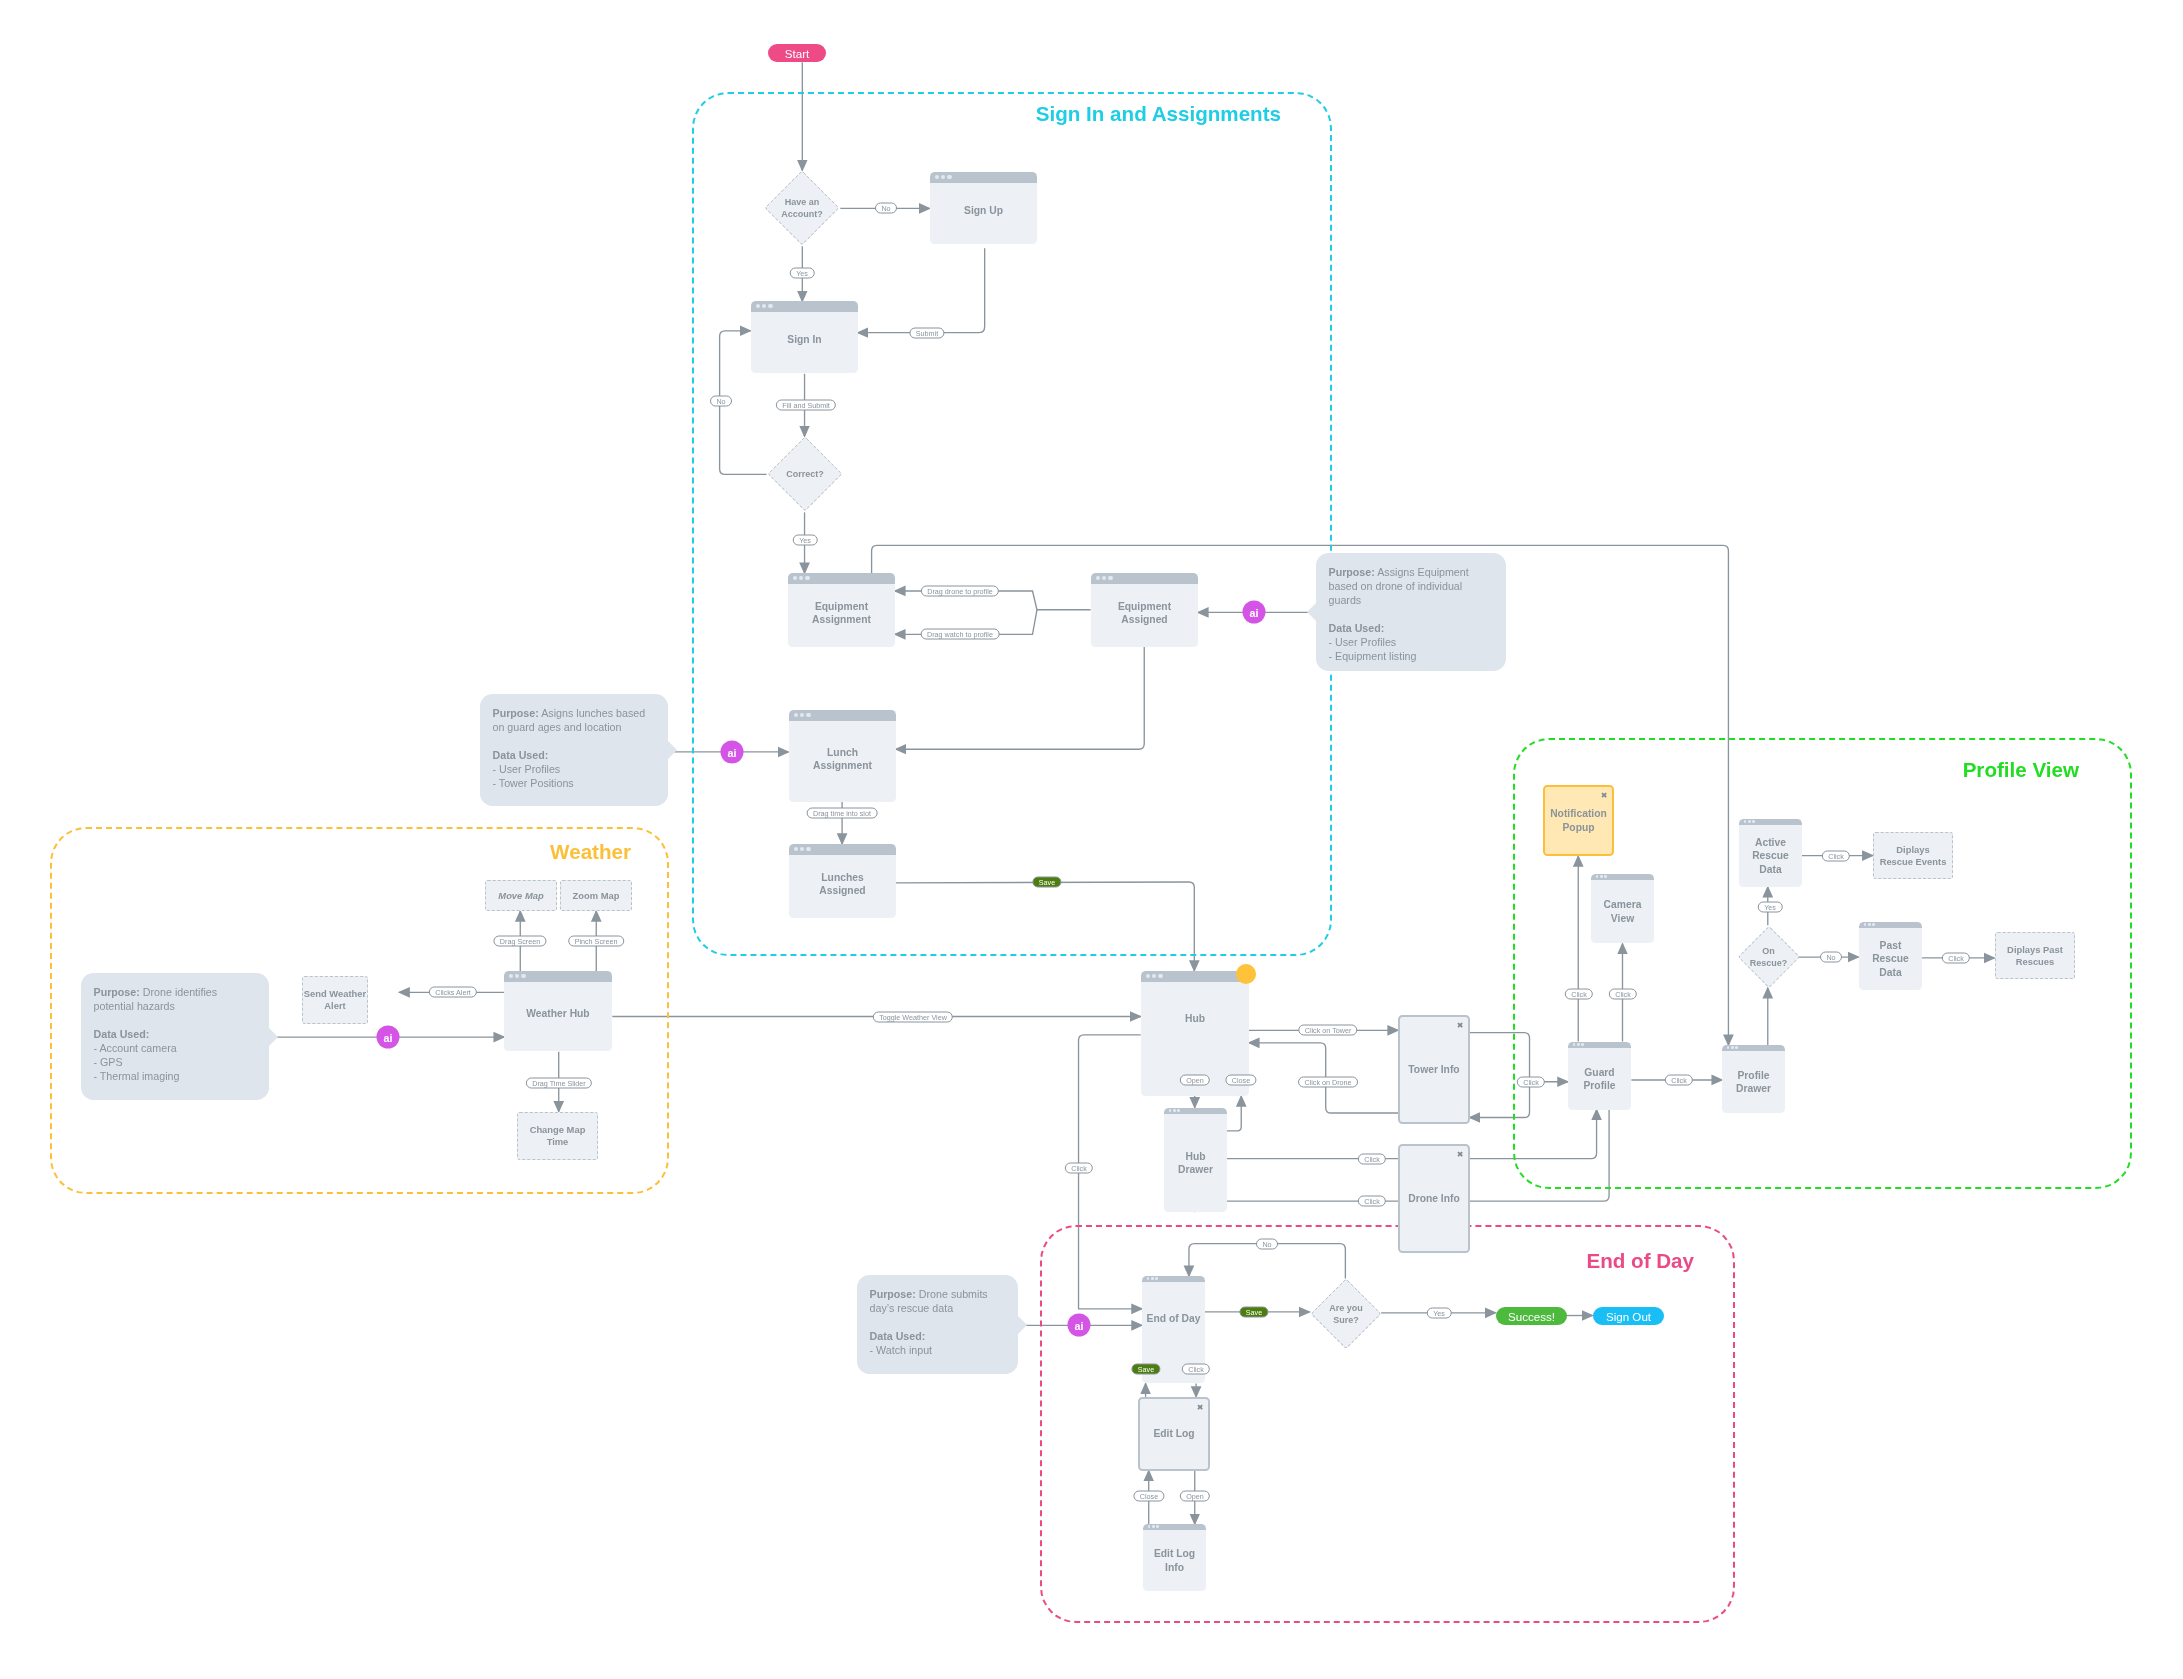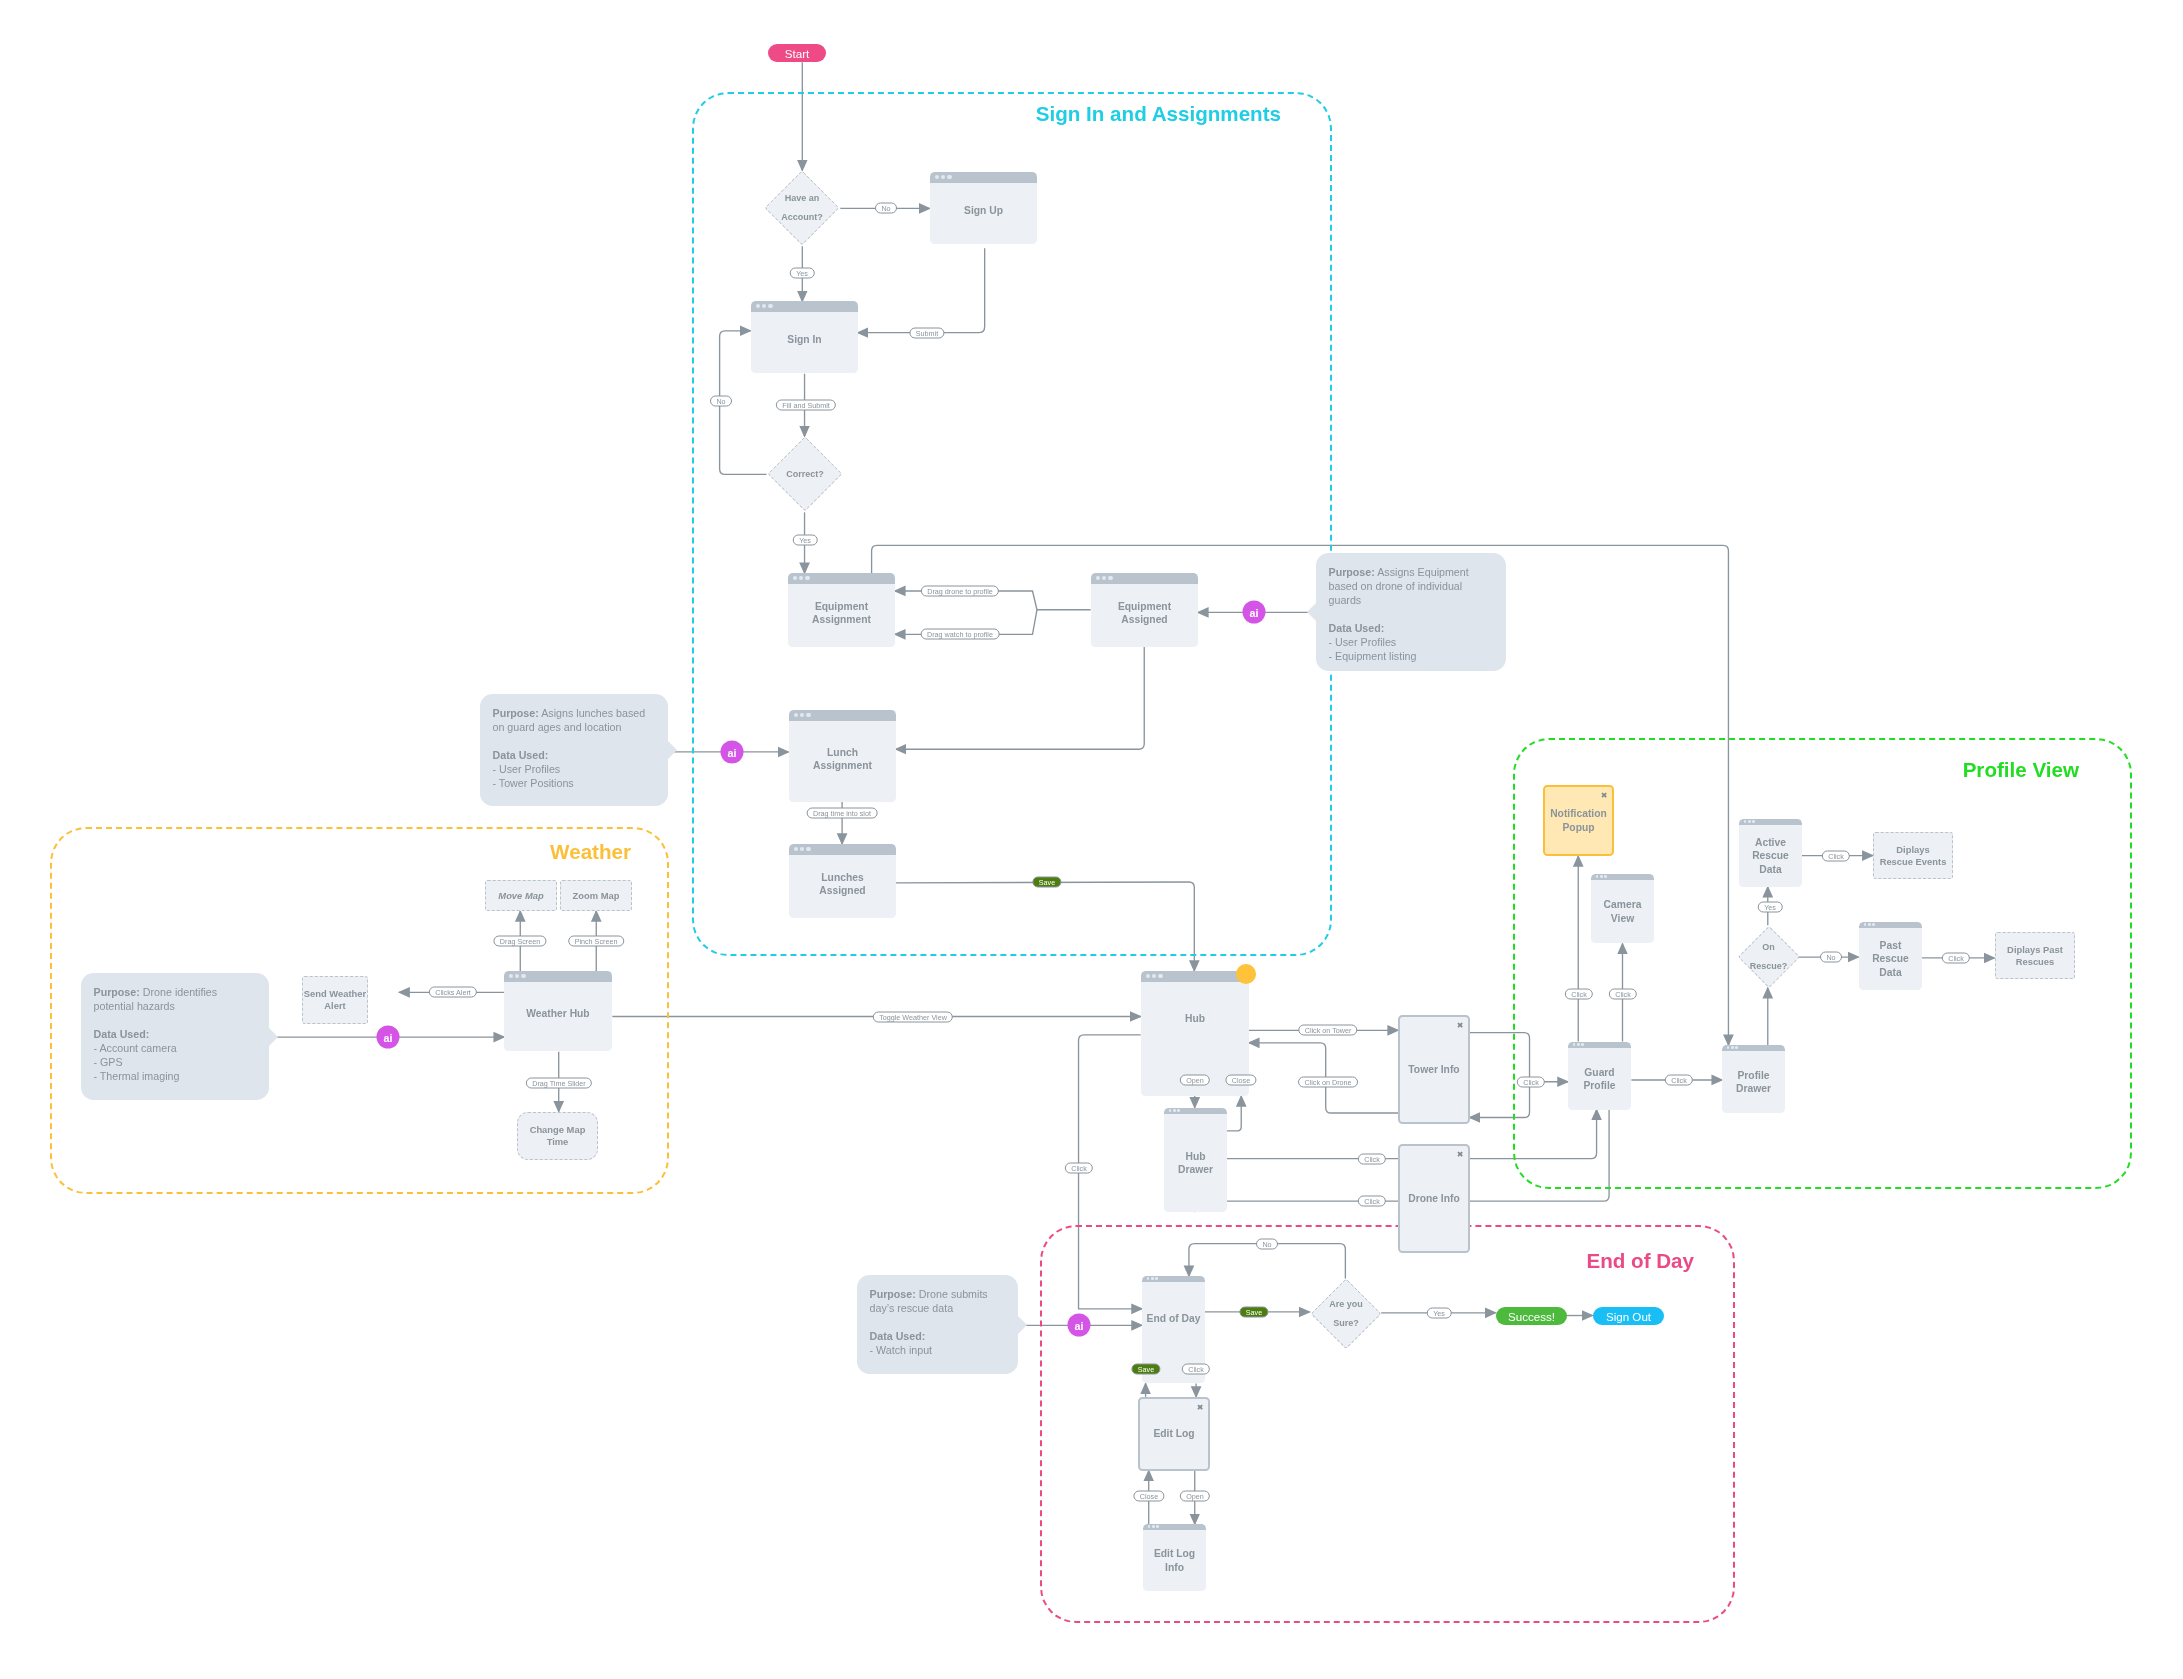"Have an" .diamond { line-height: 19px -> 12px }
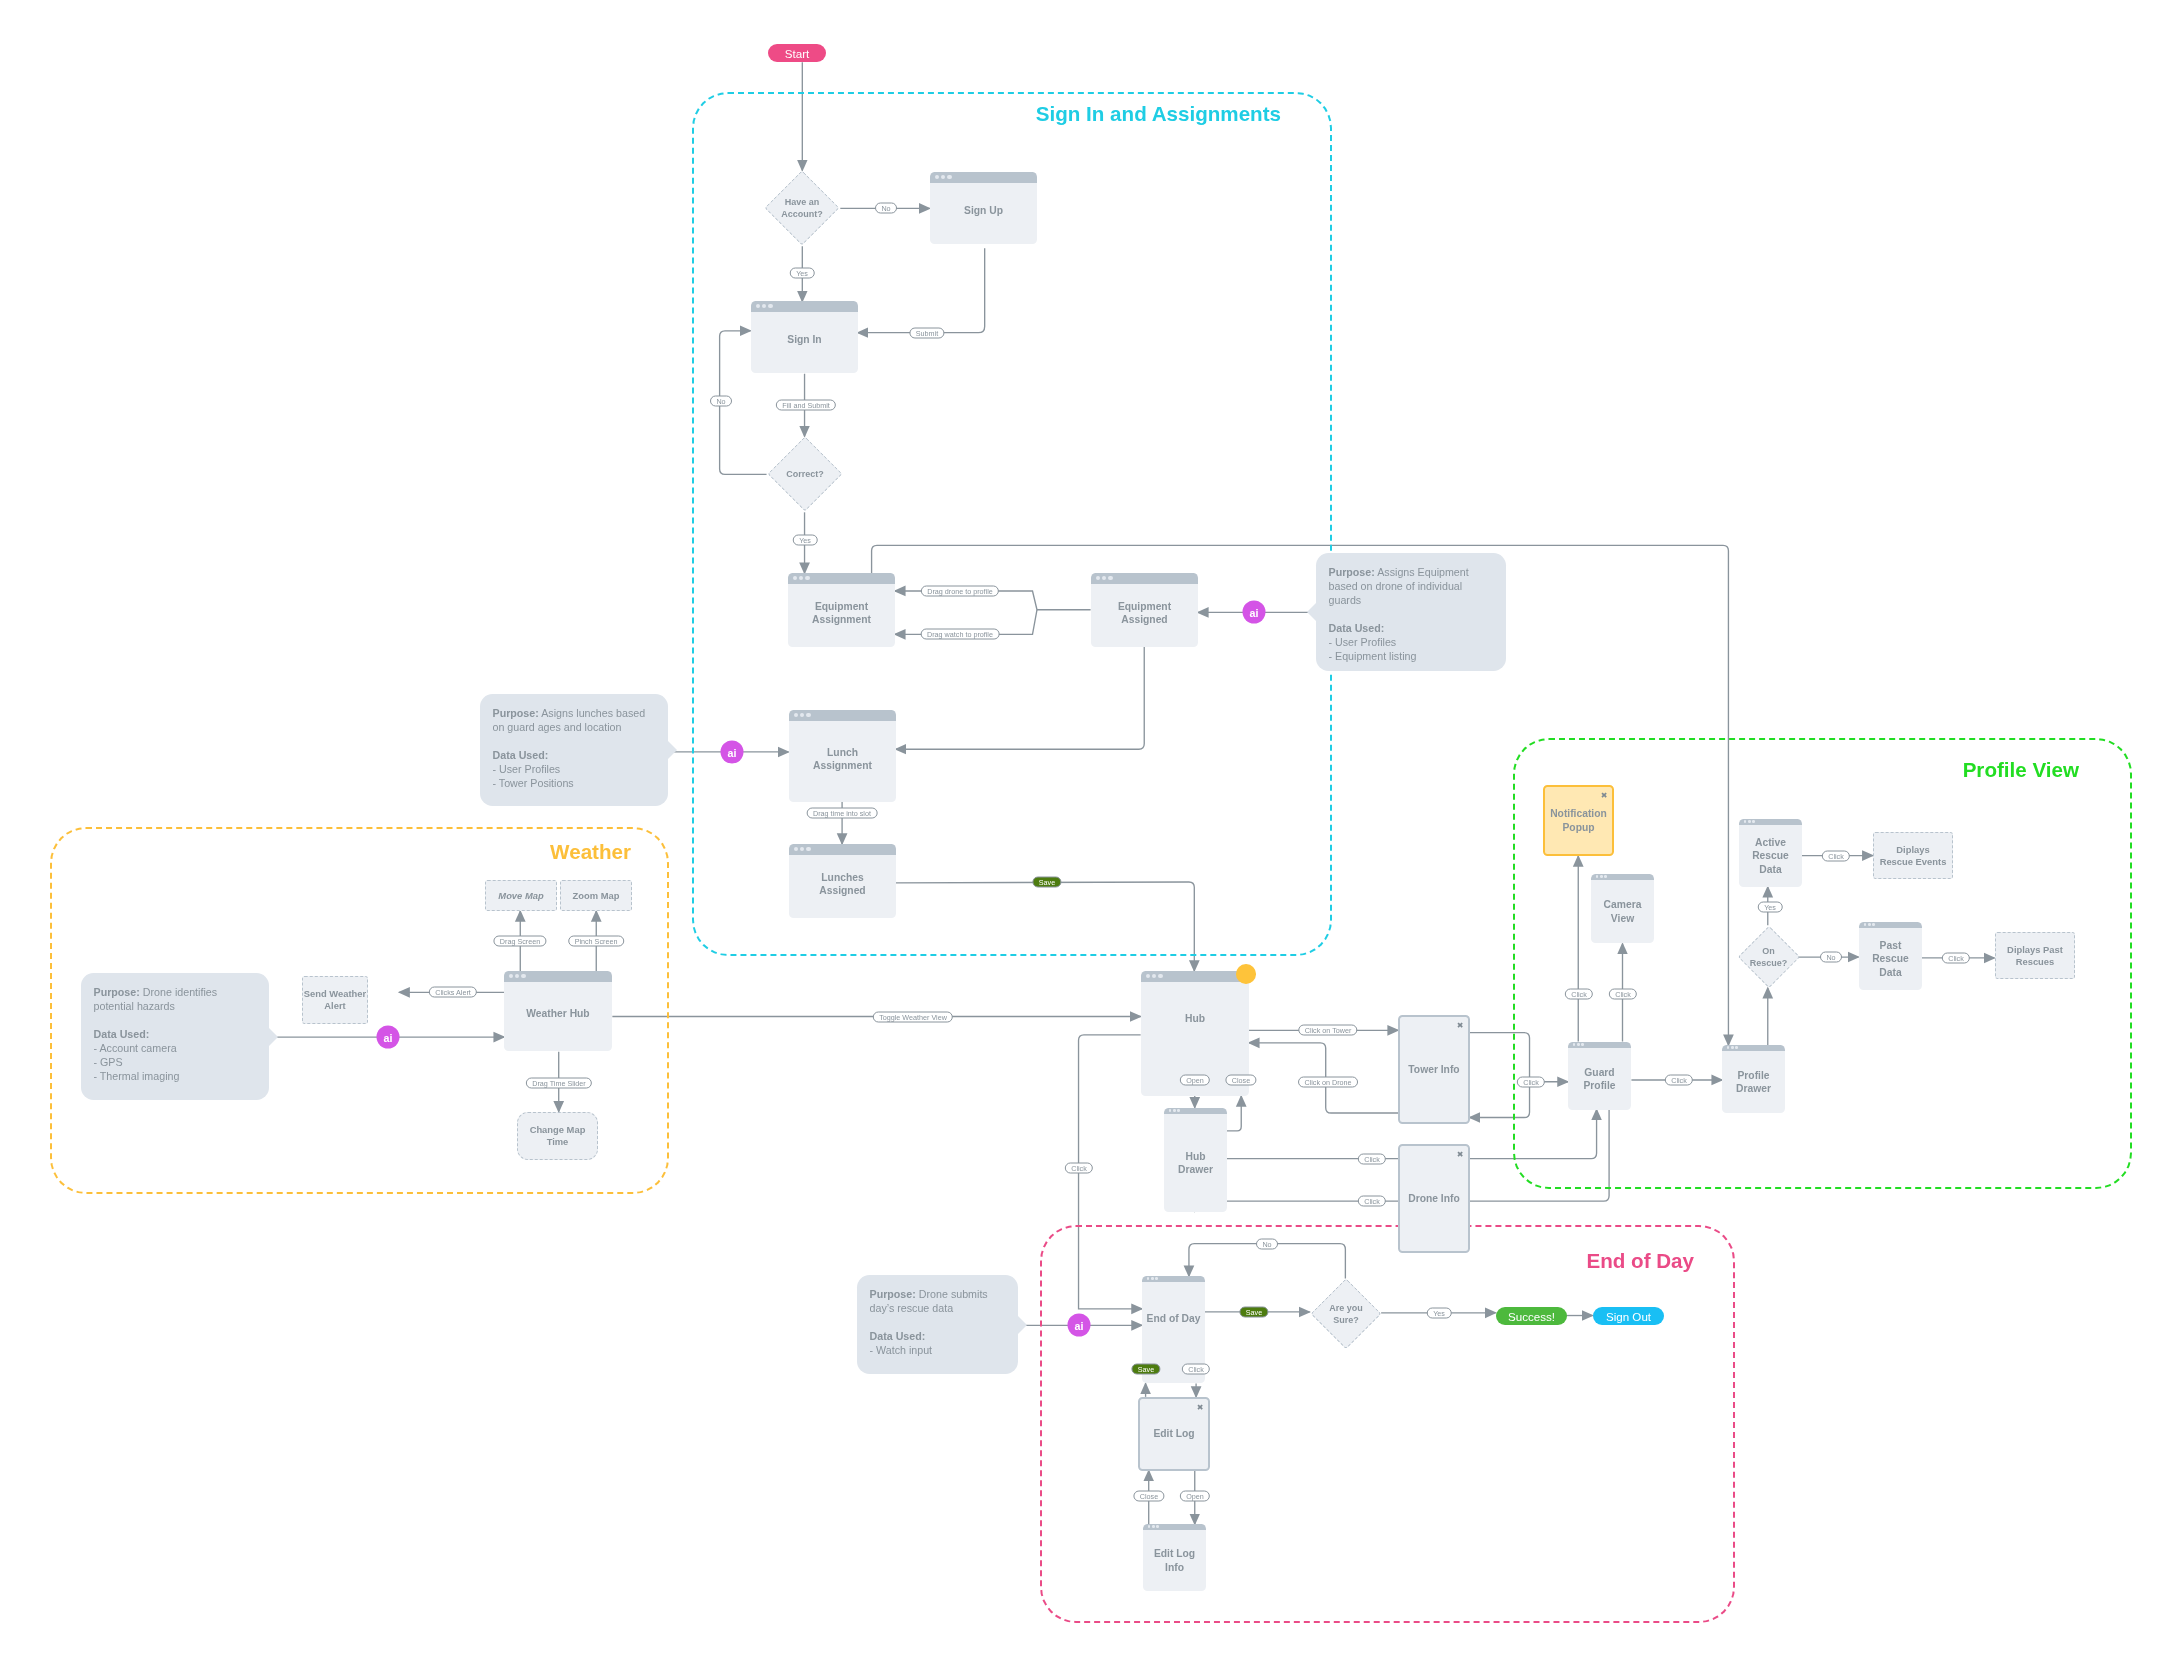"Change Map" div.ghost { border-radius: 11px -> none }
